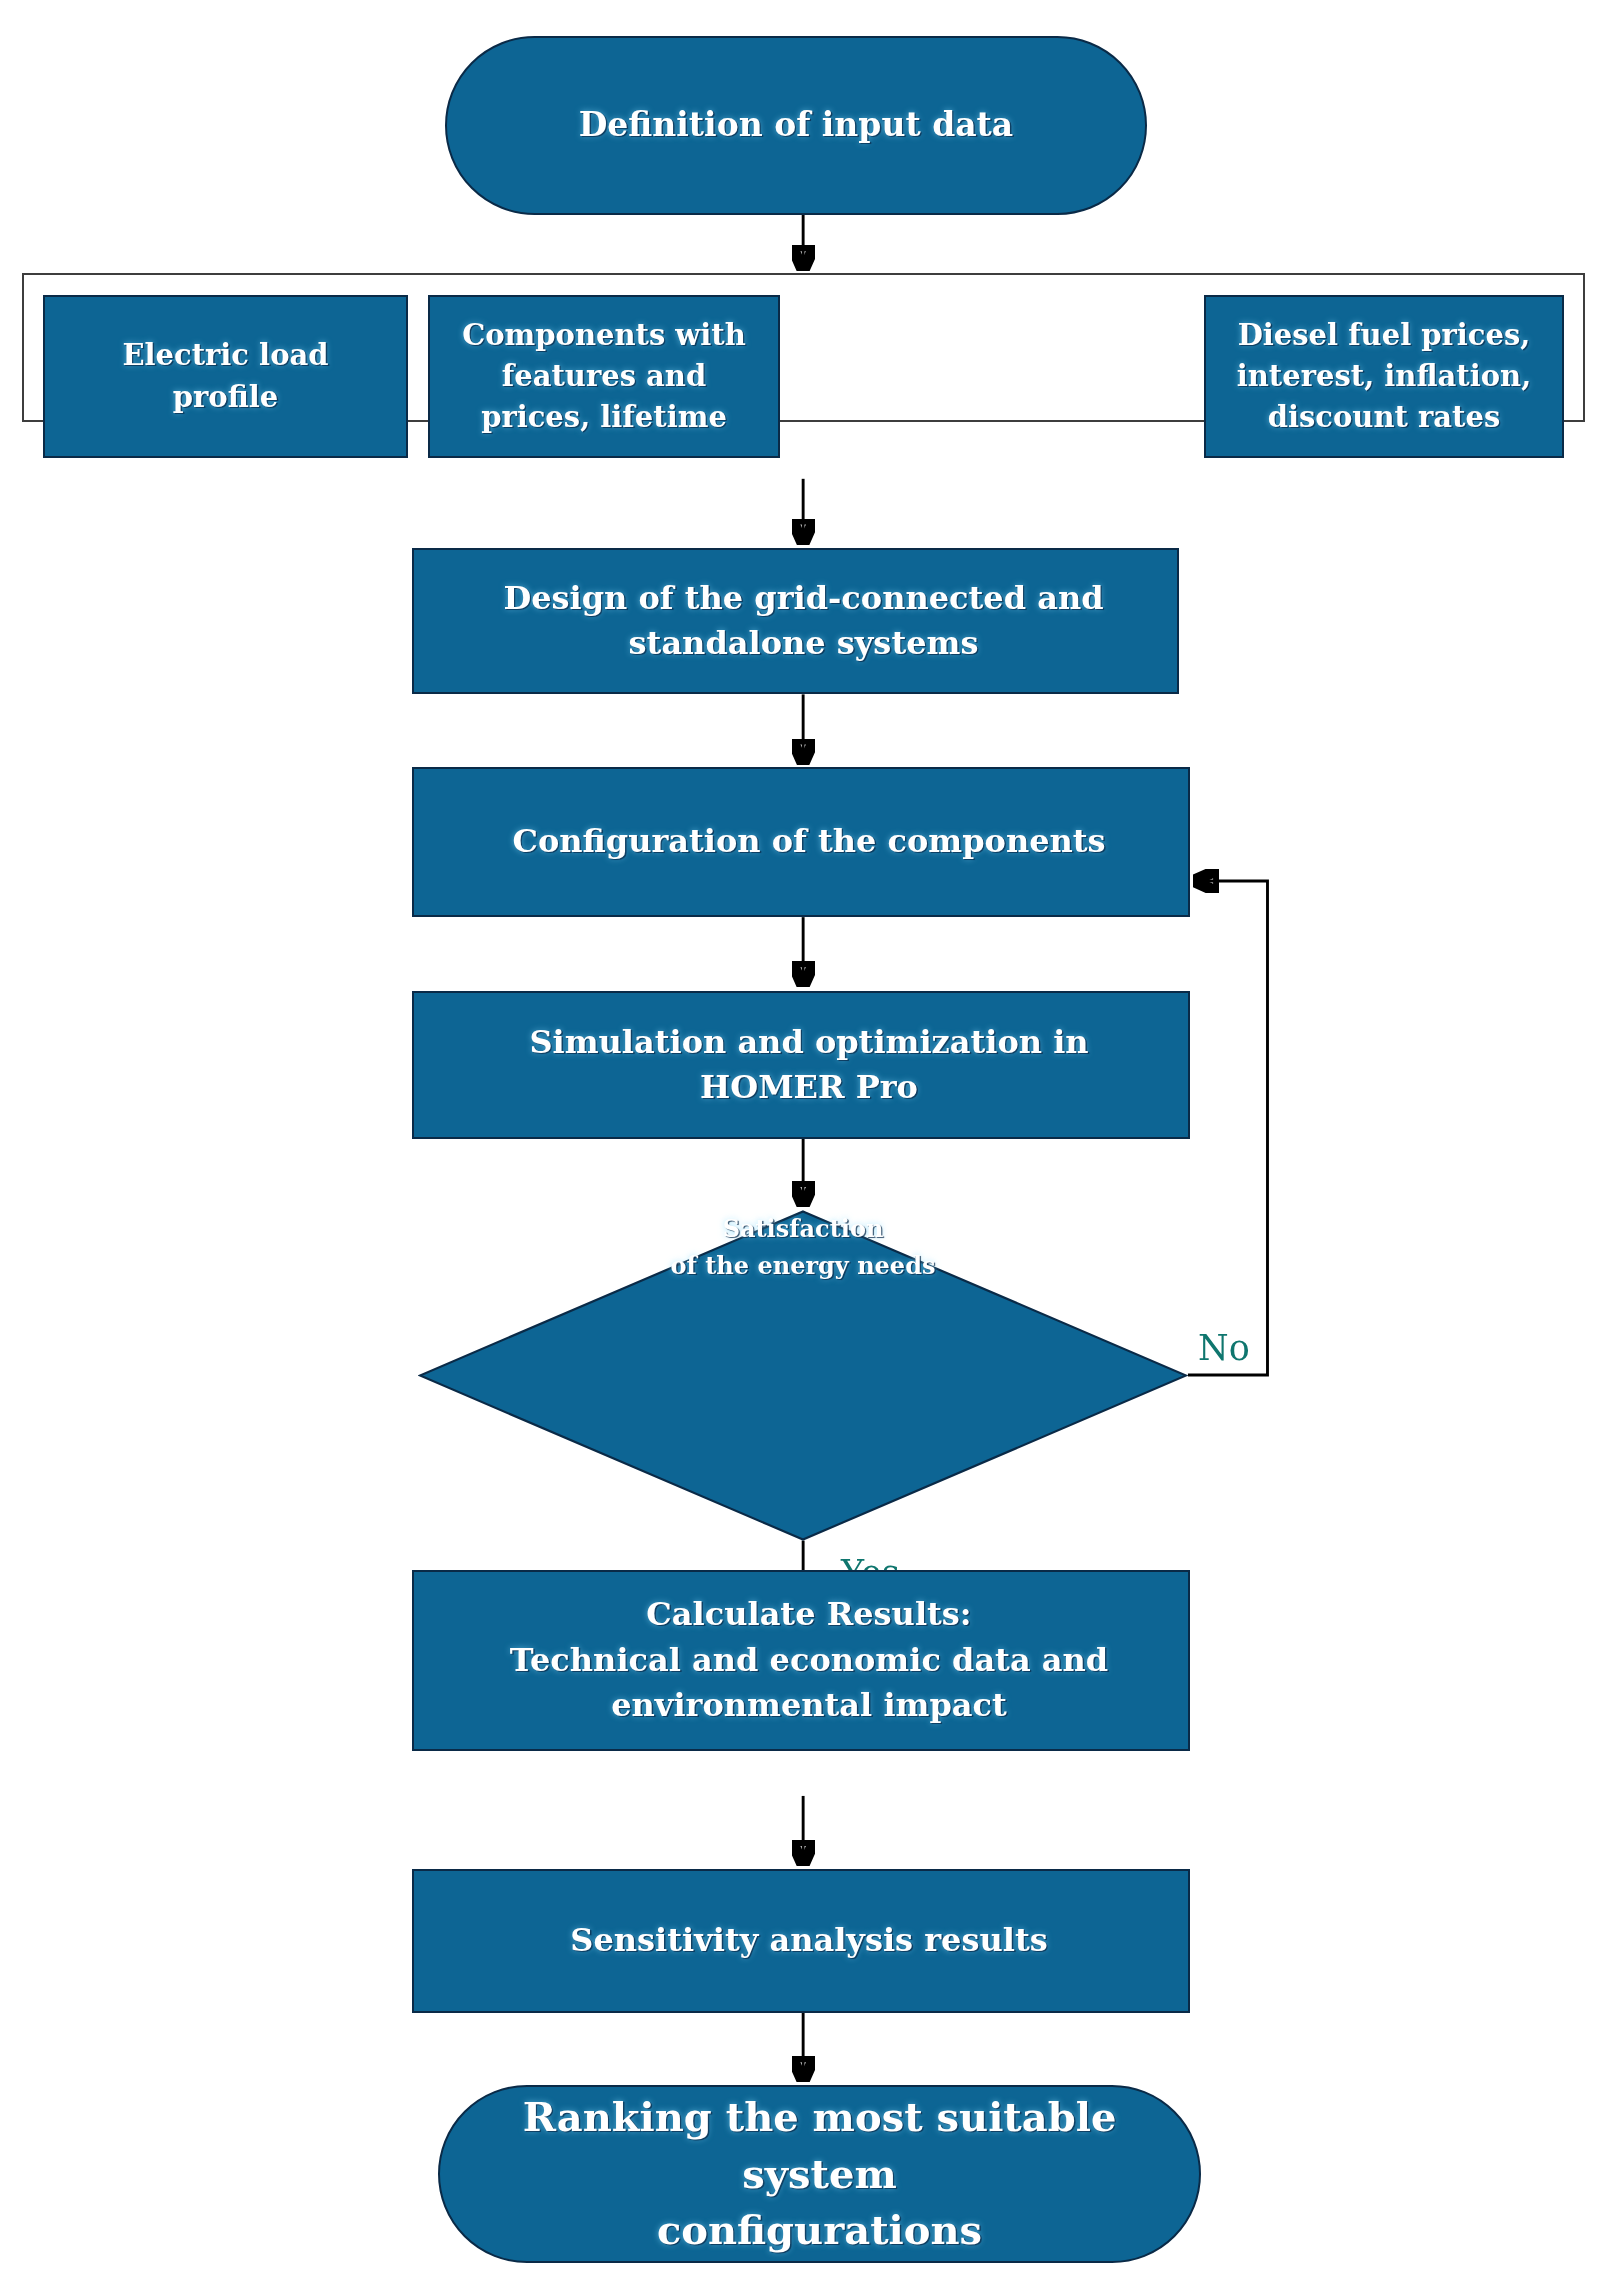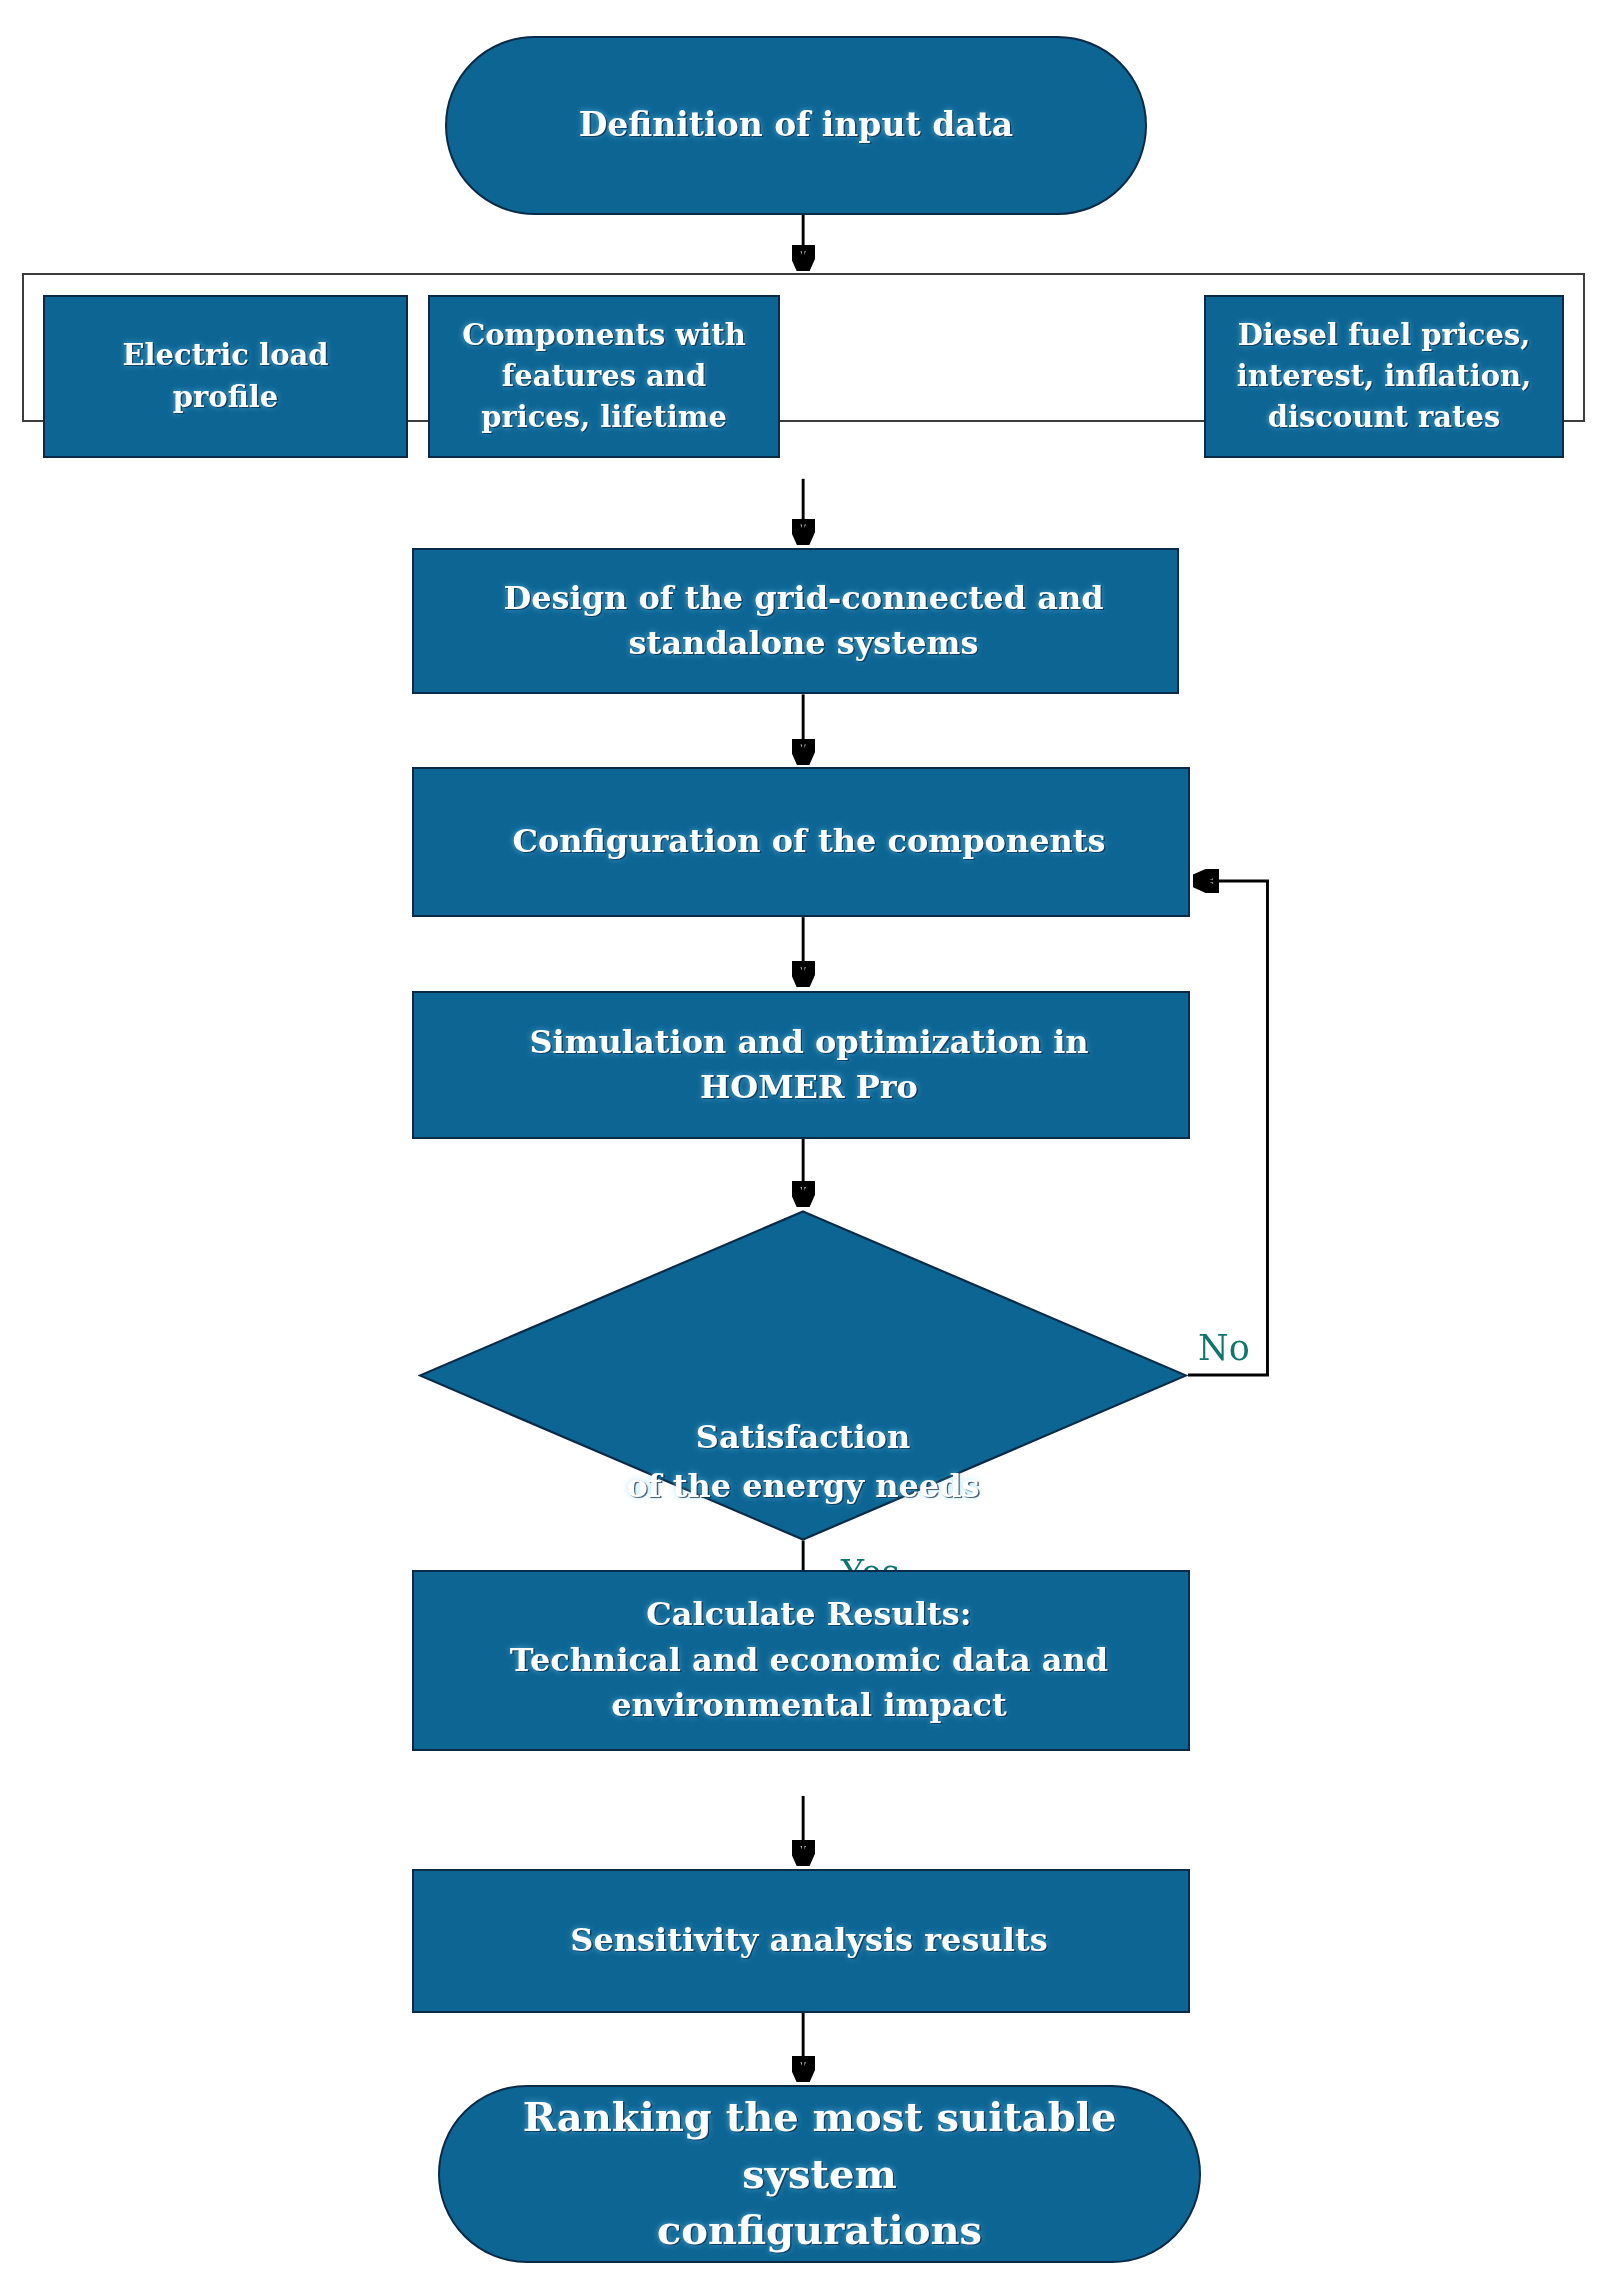"Satisfaction" #decision-label-wrap { align-items: flex-end -> flex-start; font-size: 32px -> 24px }
